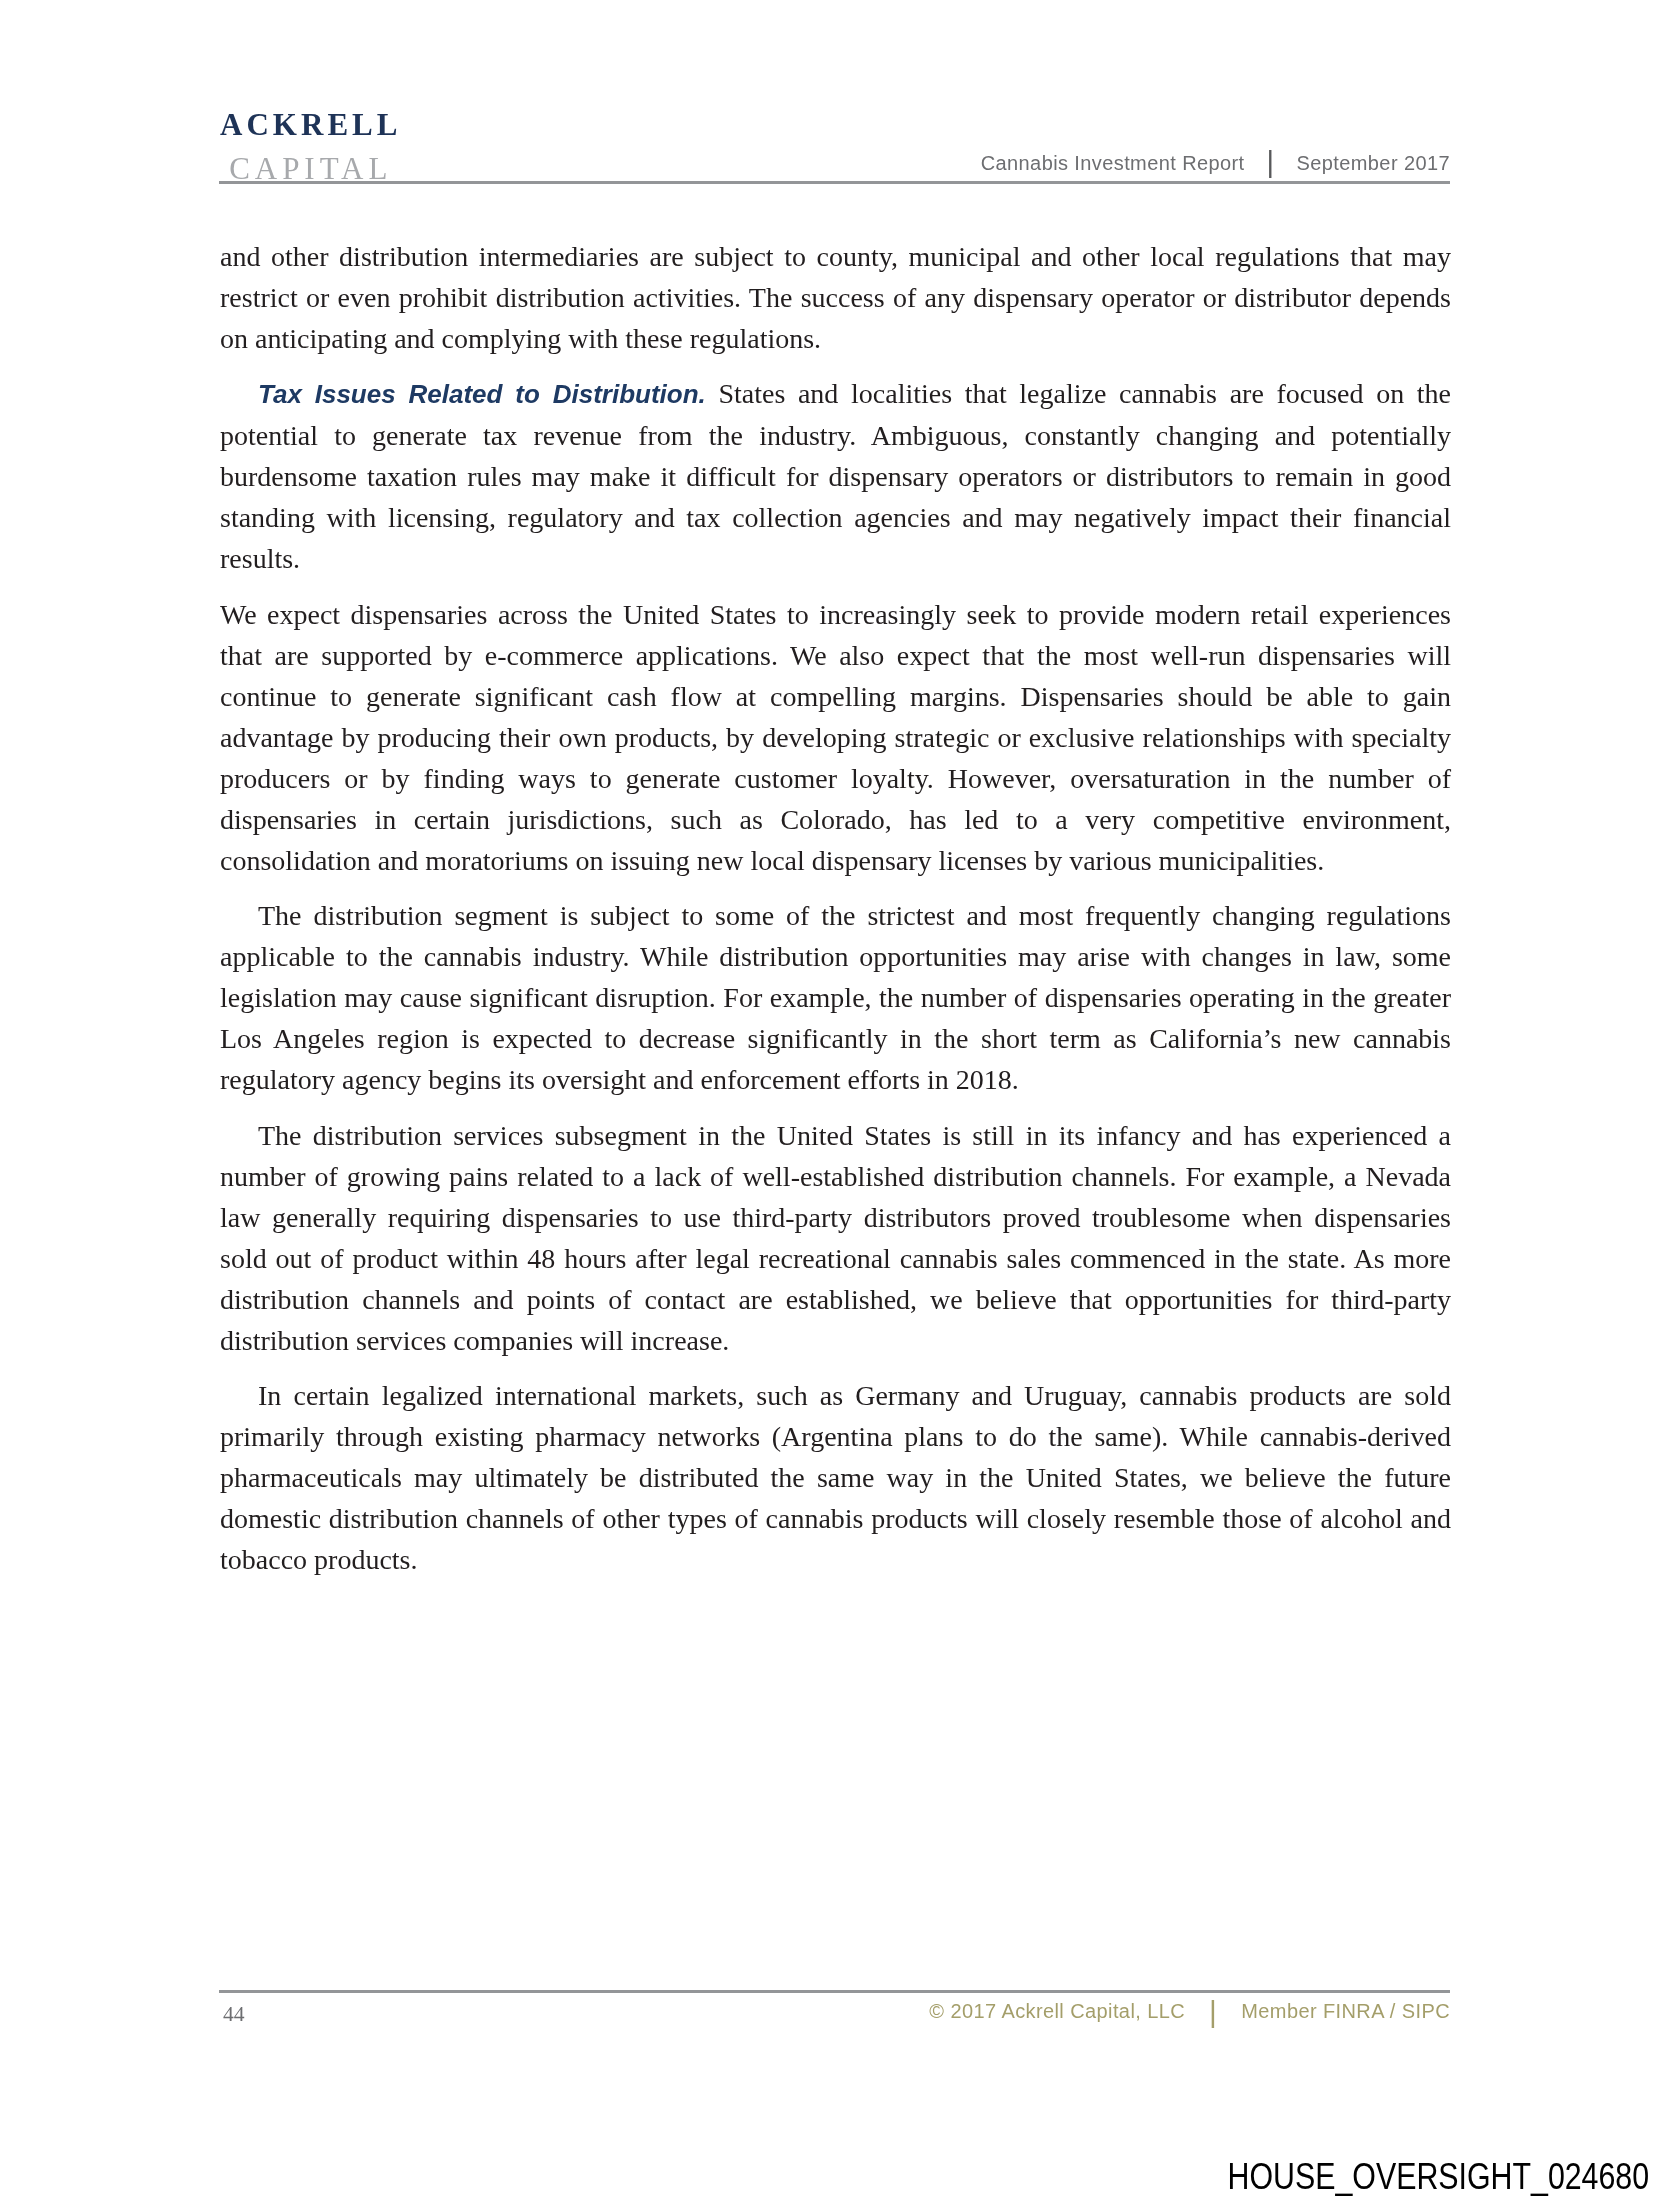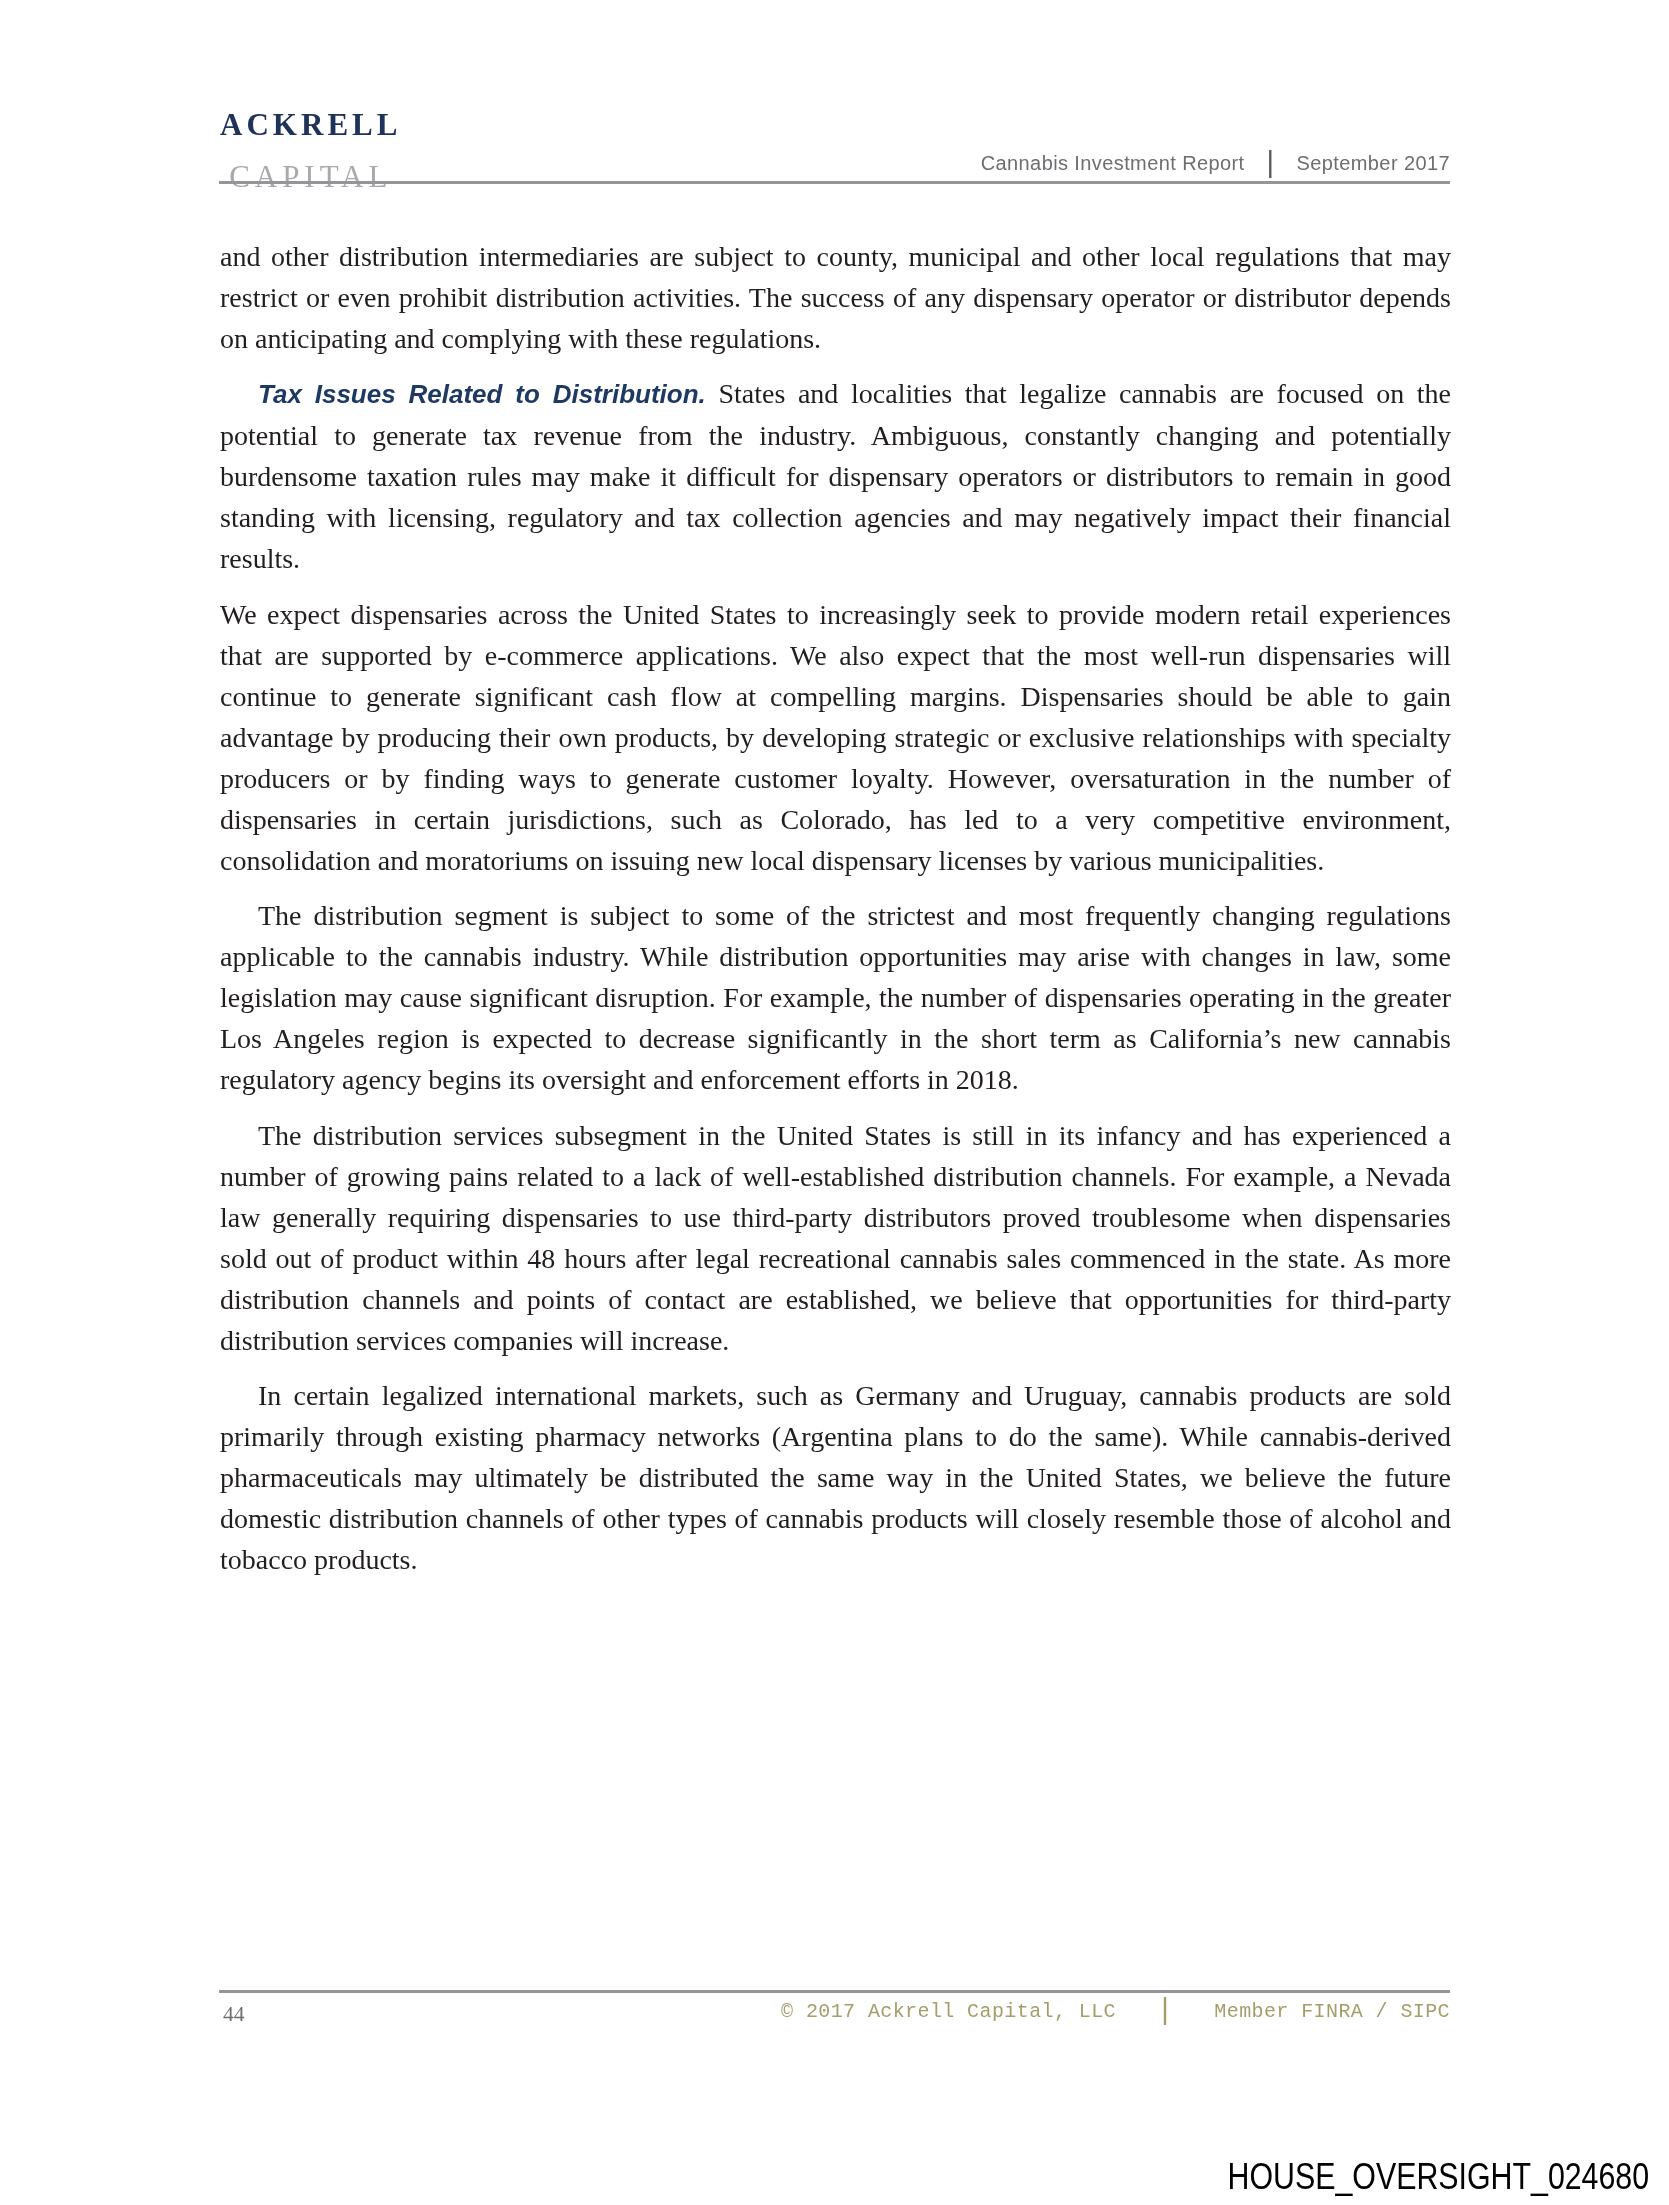"CAPITAL" .logo-line2 { margin-top: 21px -> 13px }
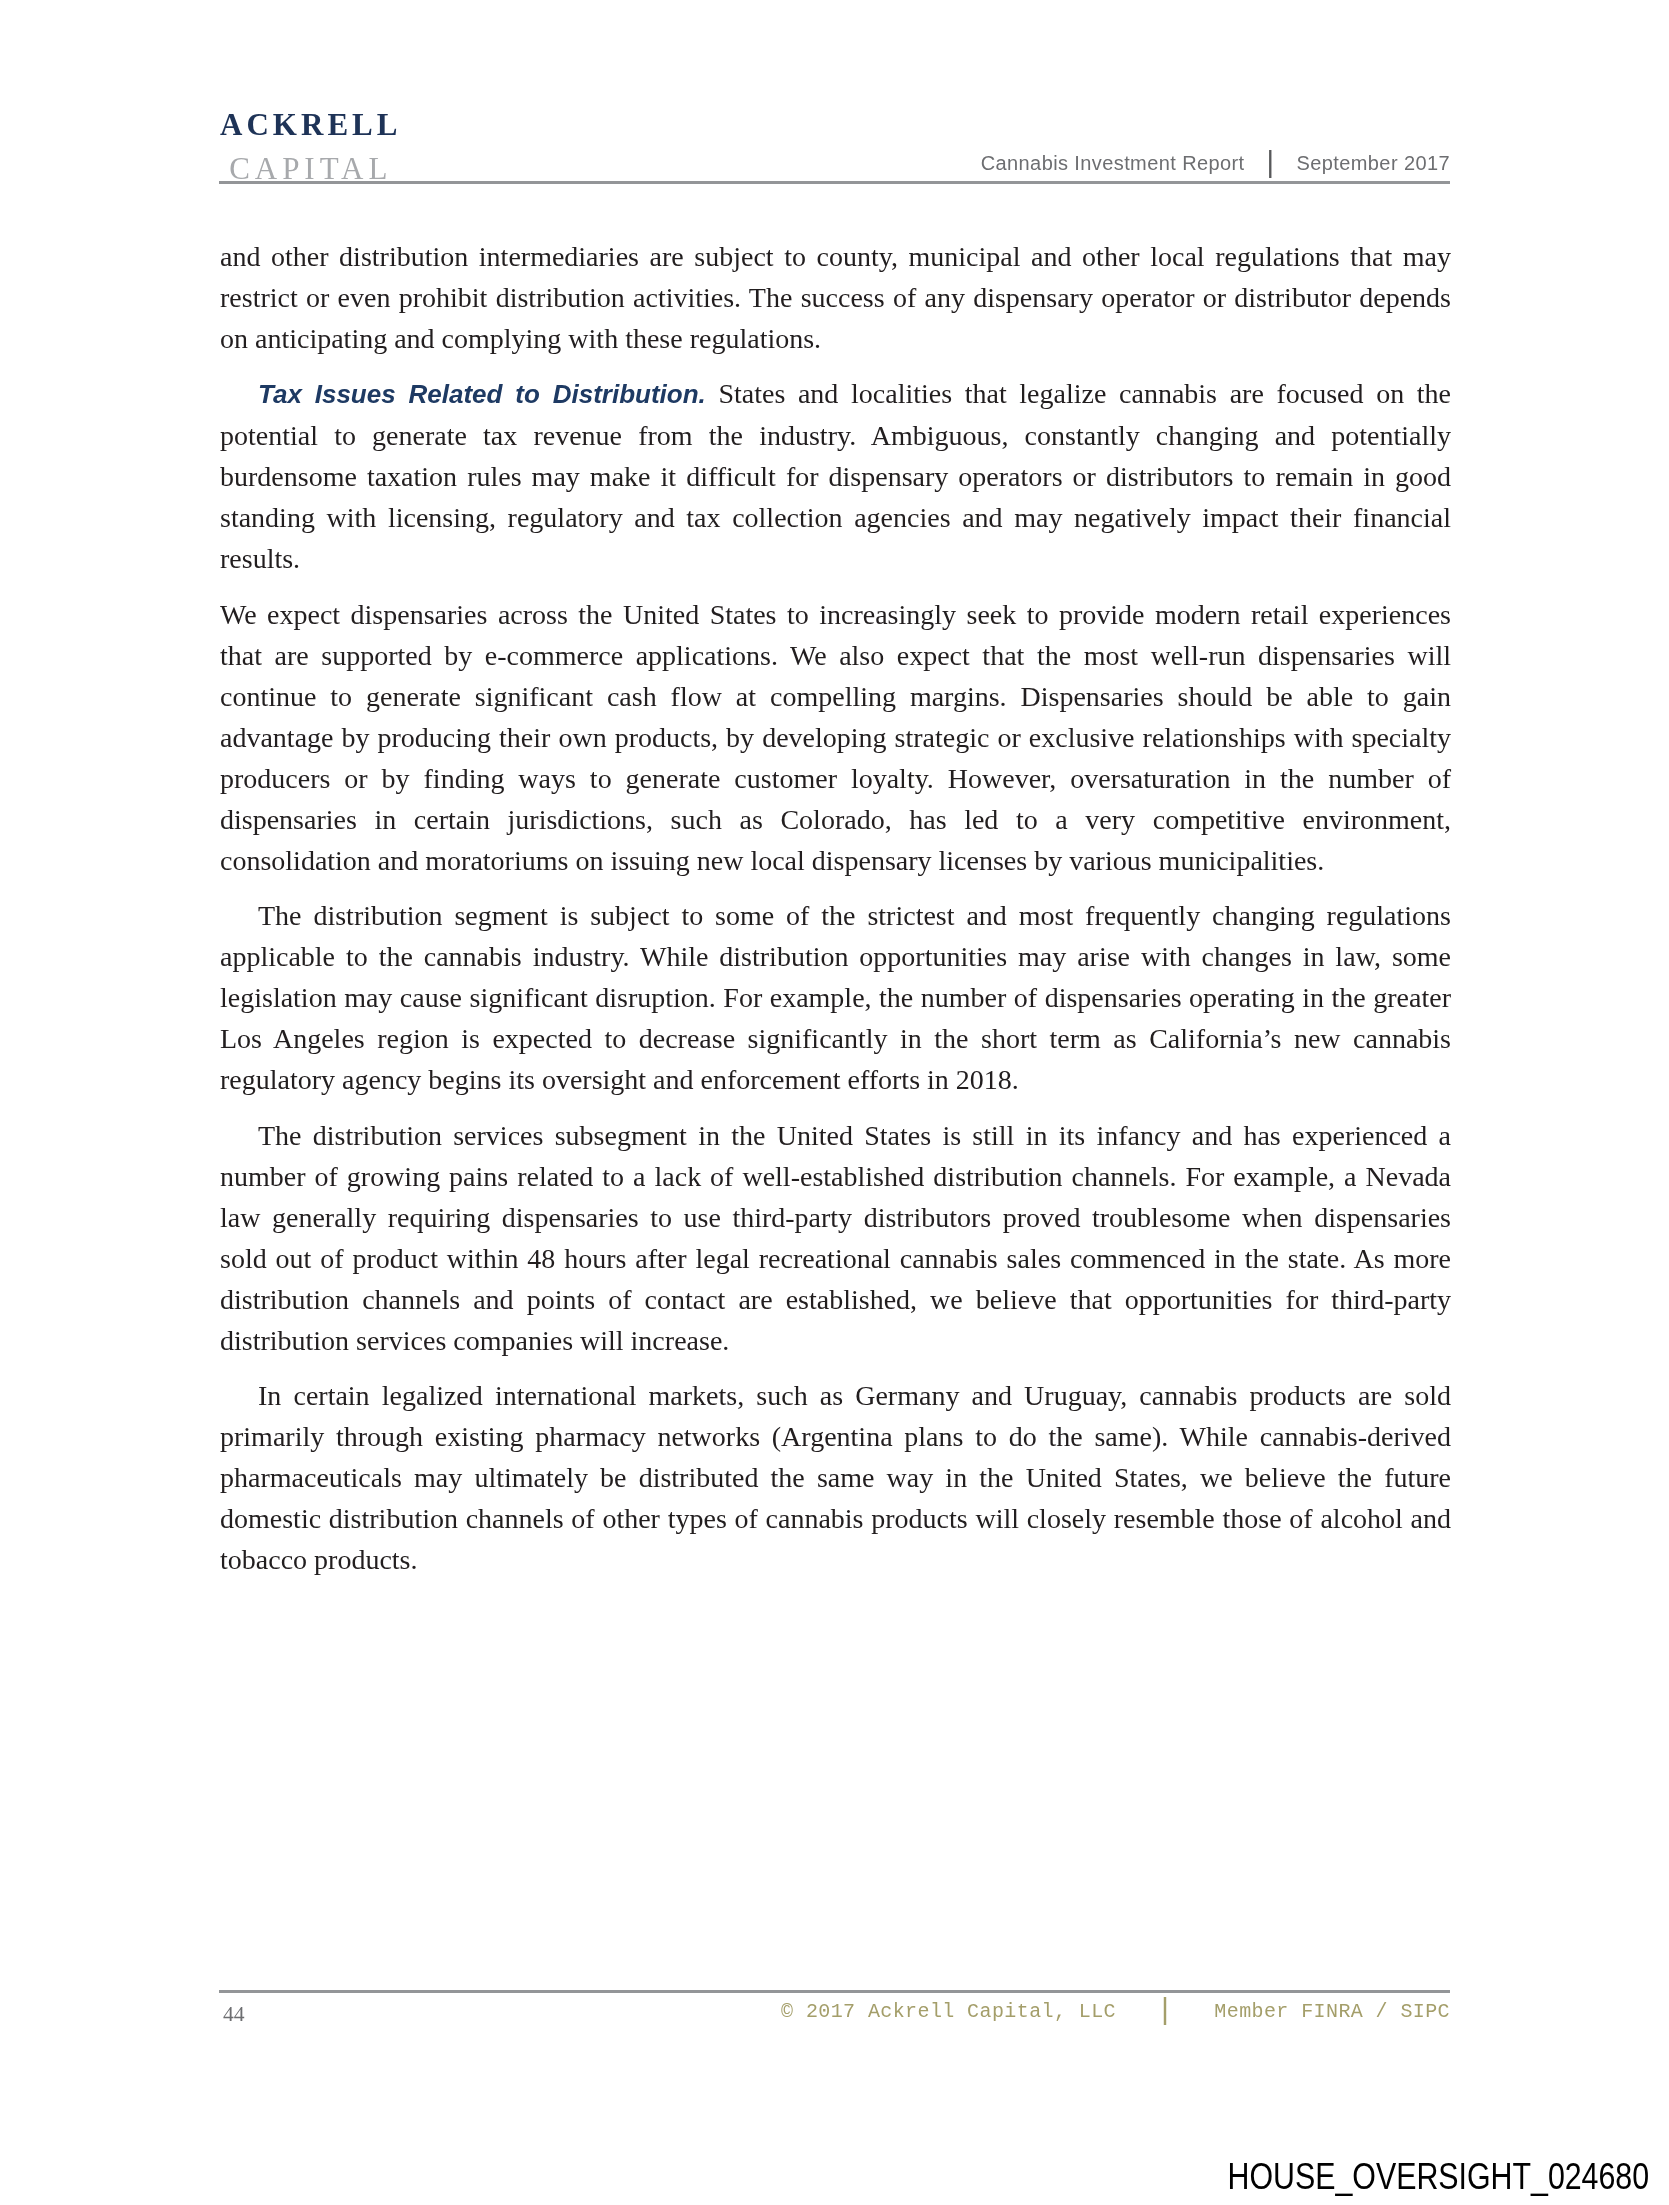"© 2017 Ackrell Capital, LLC" .footer-right { font-family: Liberation Mono, monospace -> Liberation Sans, sans-serif; gap: 40px -> 24px }
